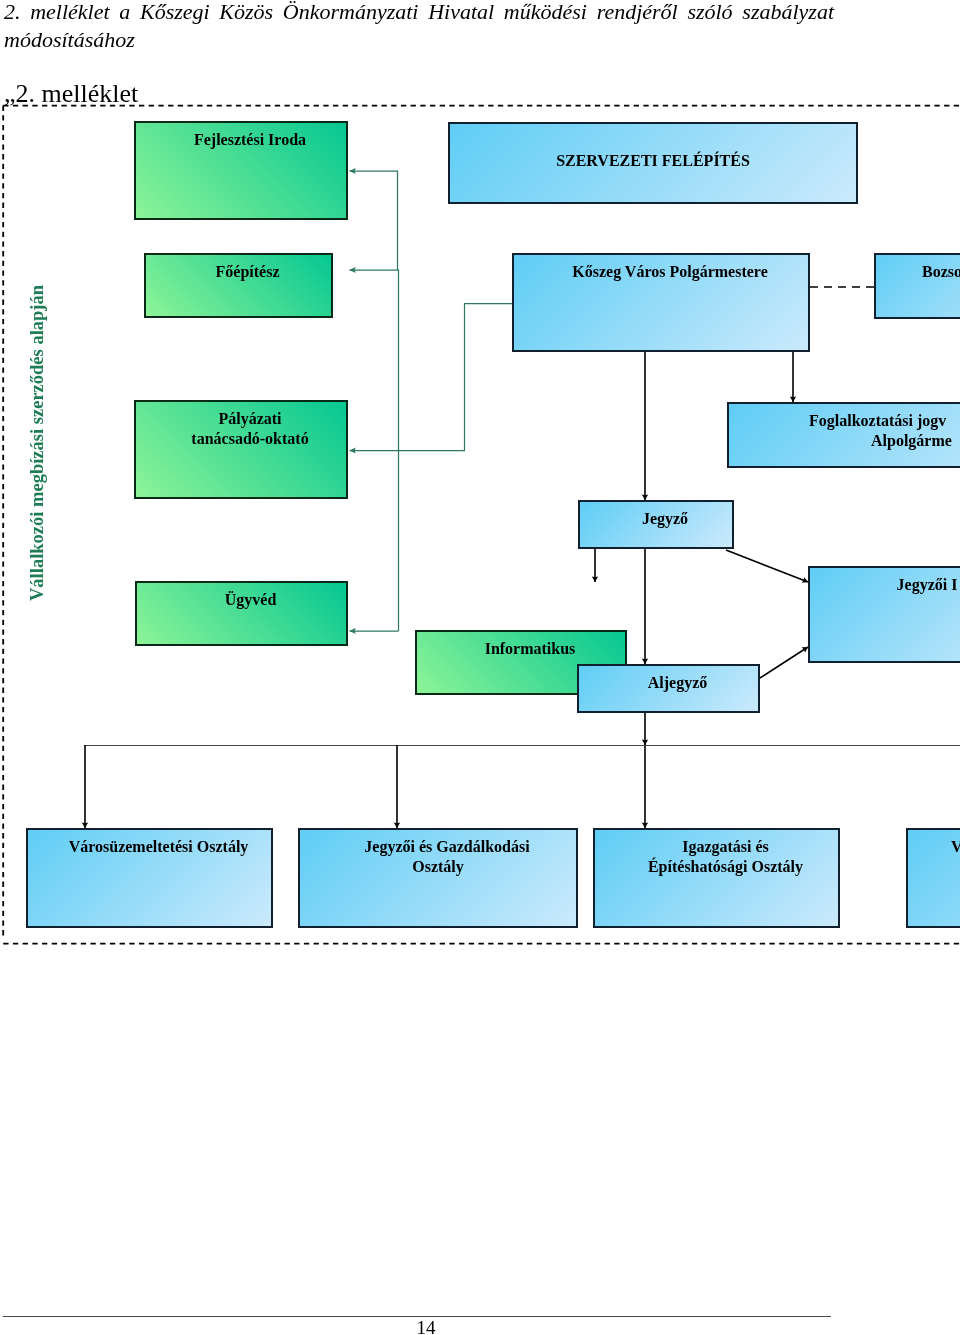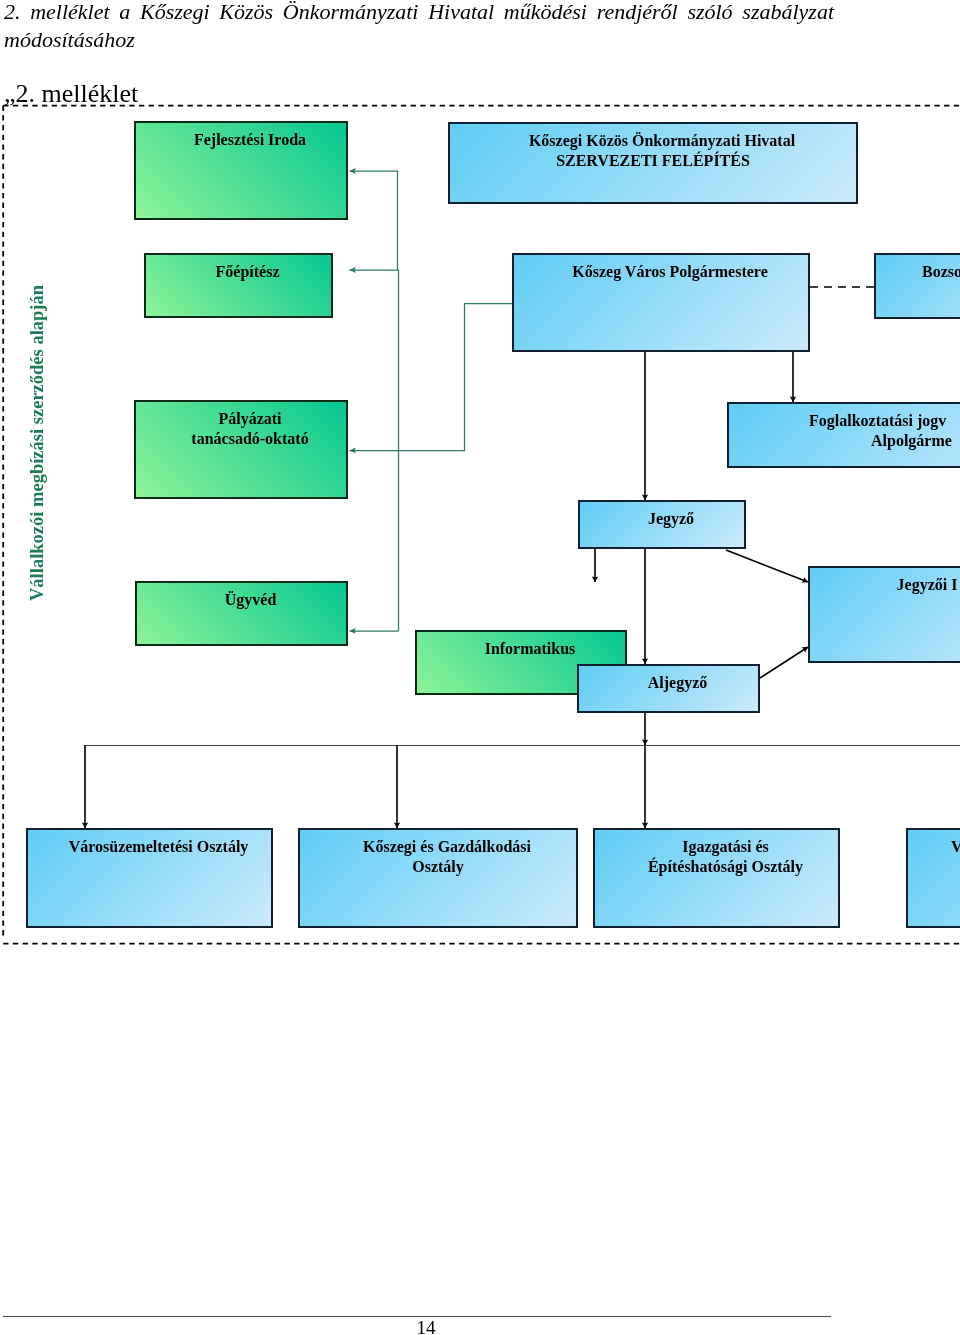"Kőszegi Közös Önkormányzati Hivatal" span { html: <span>Kőszegi Közös Önkormányzati Hivatal</span> -> none }
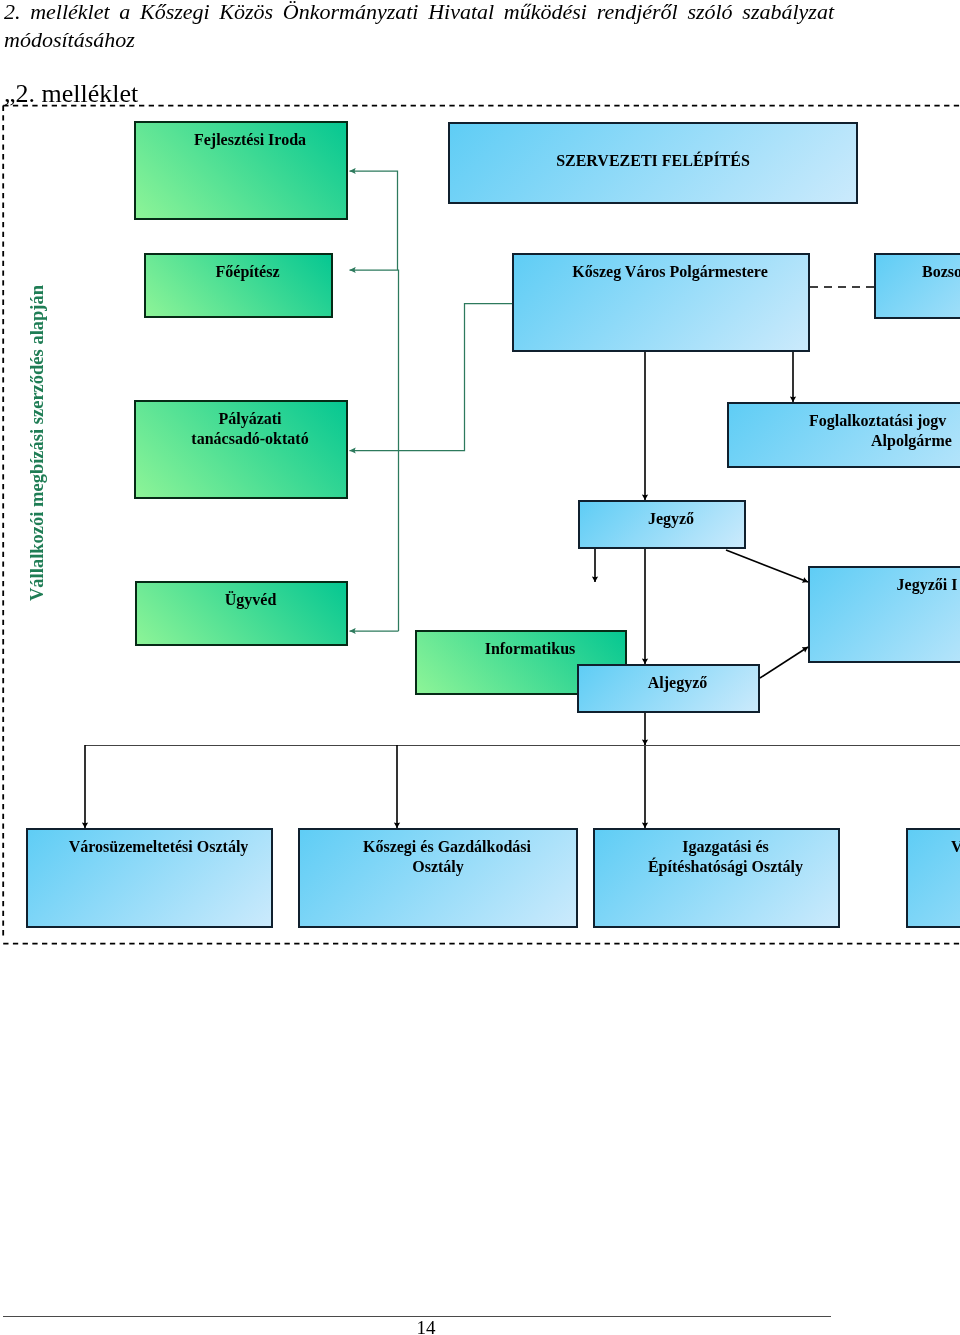"Jegyző" div.box { width: 168px -> 156px }
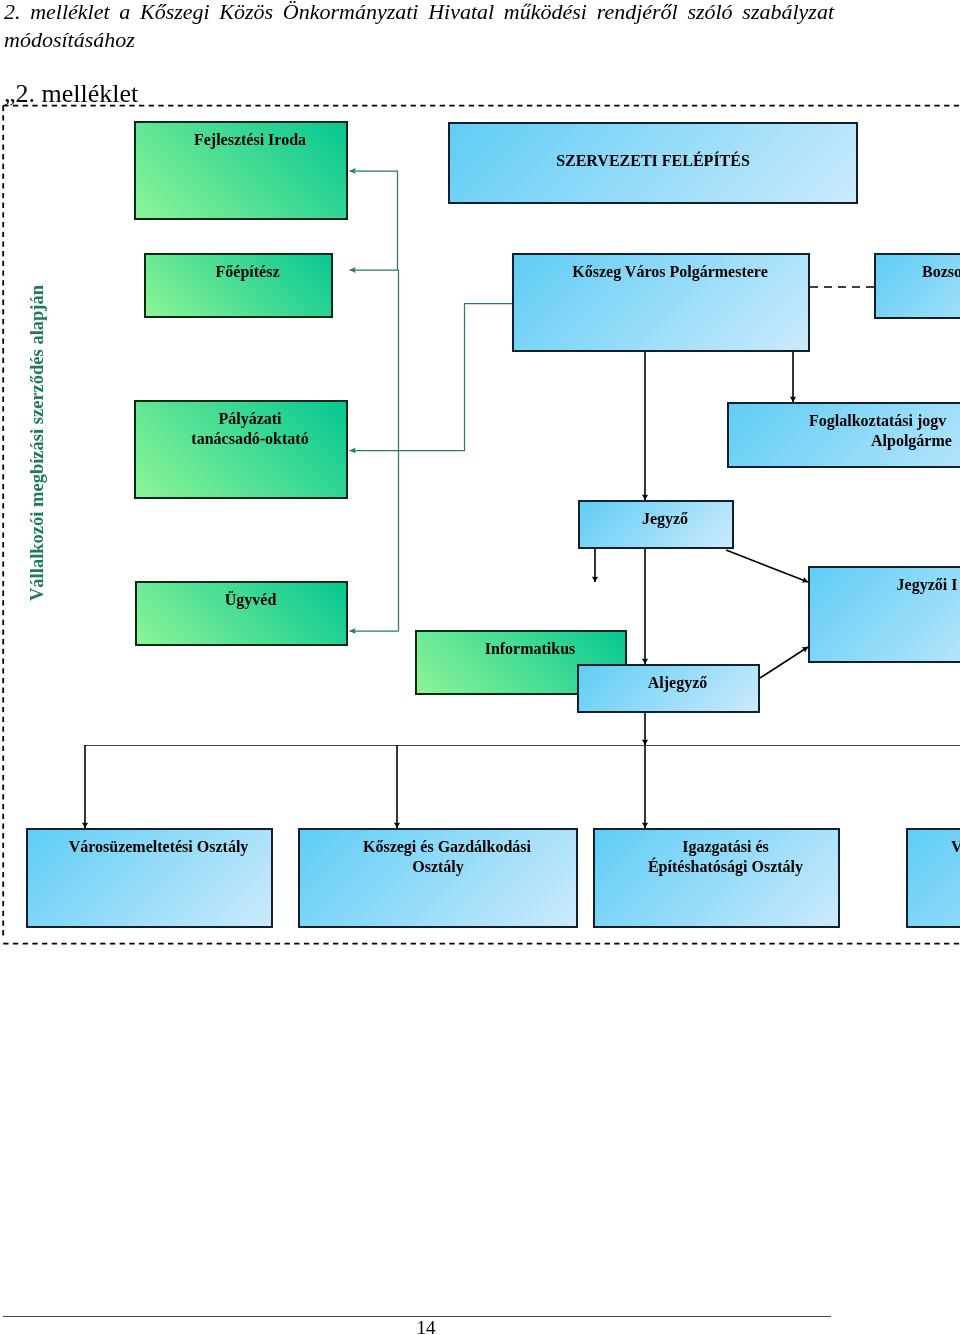"Kőszegi és Gazdálkodási" span { text: Kőszegi -> Jegyzői }
